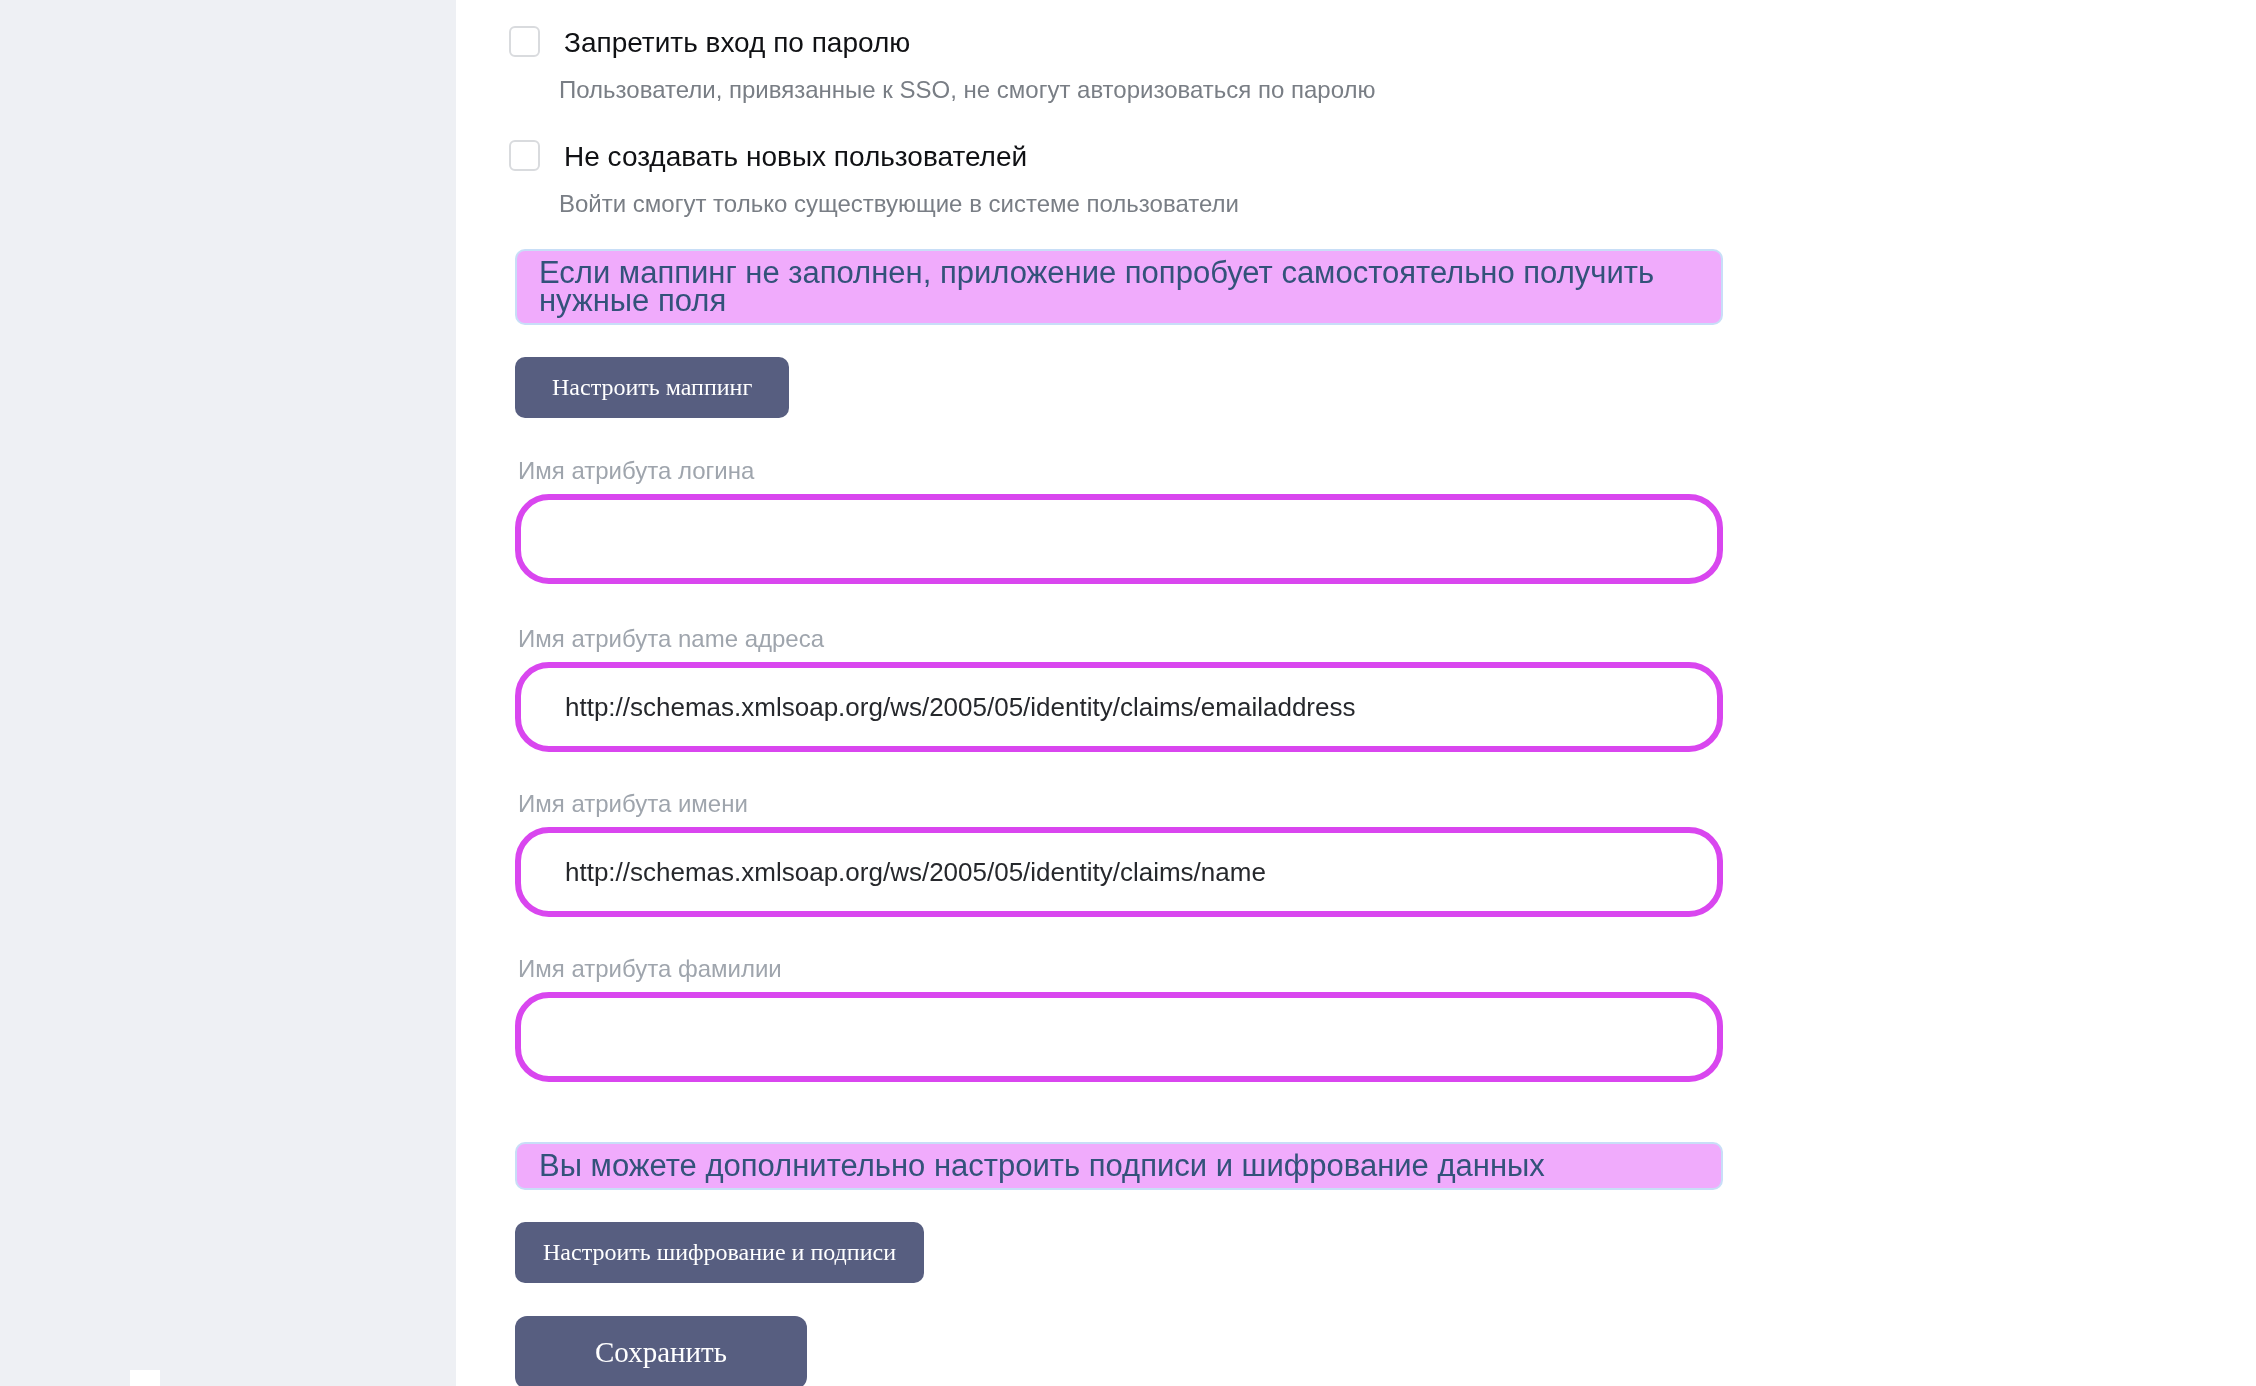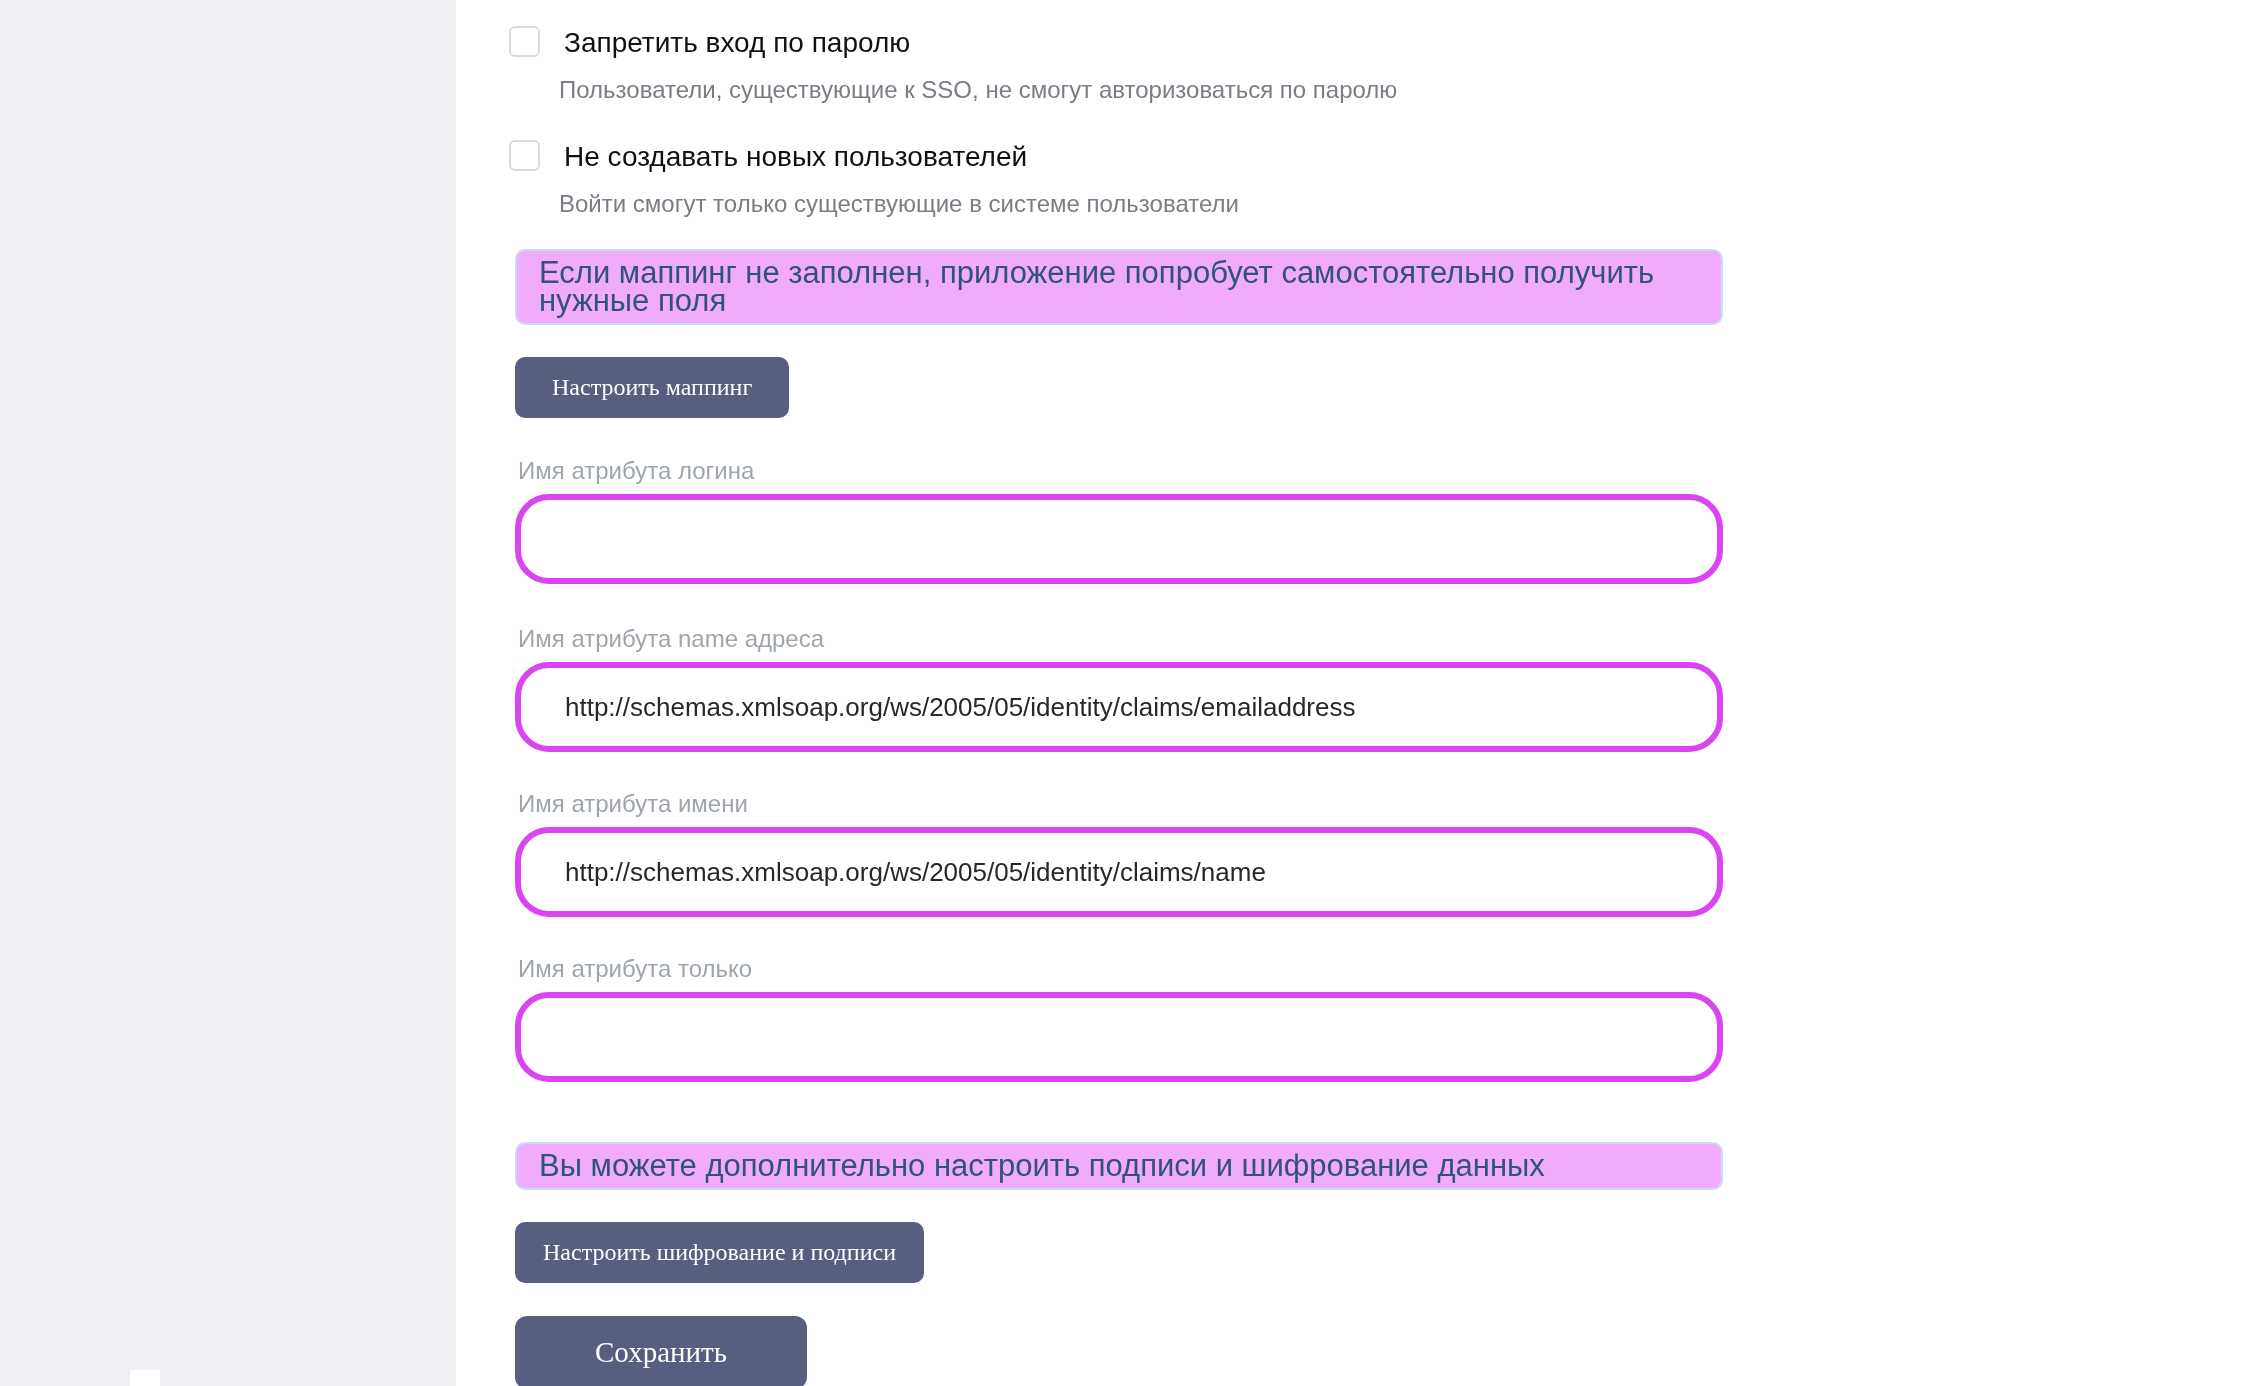"Пользователи, существующие к SSO, не" div.cb-desc { text: существующие -> привязанные }
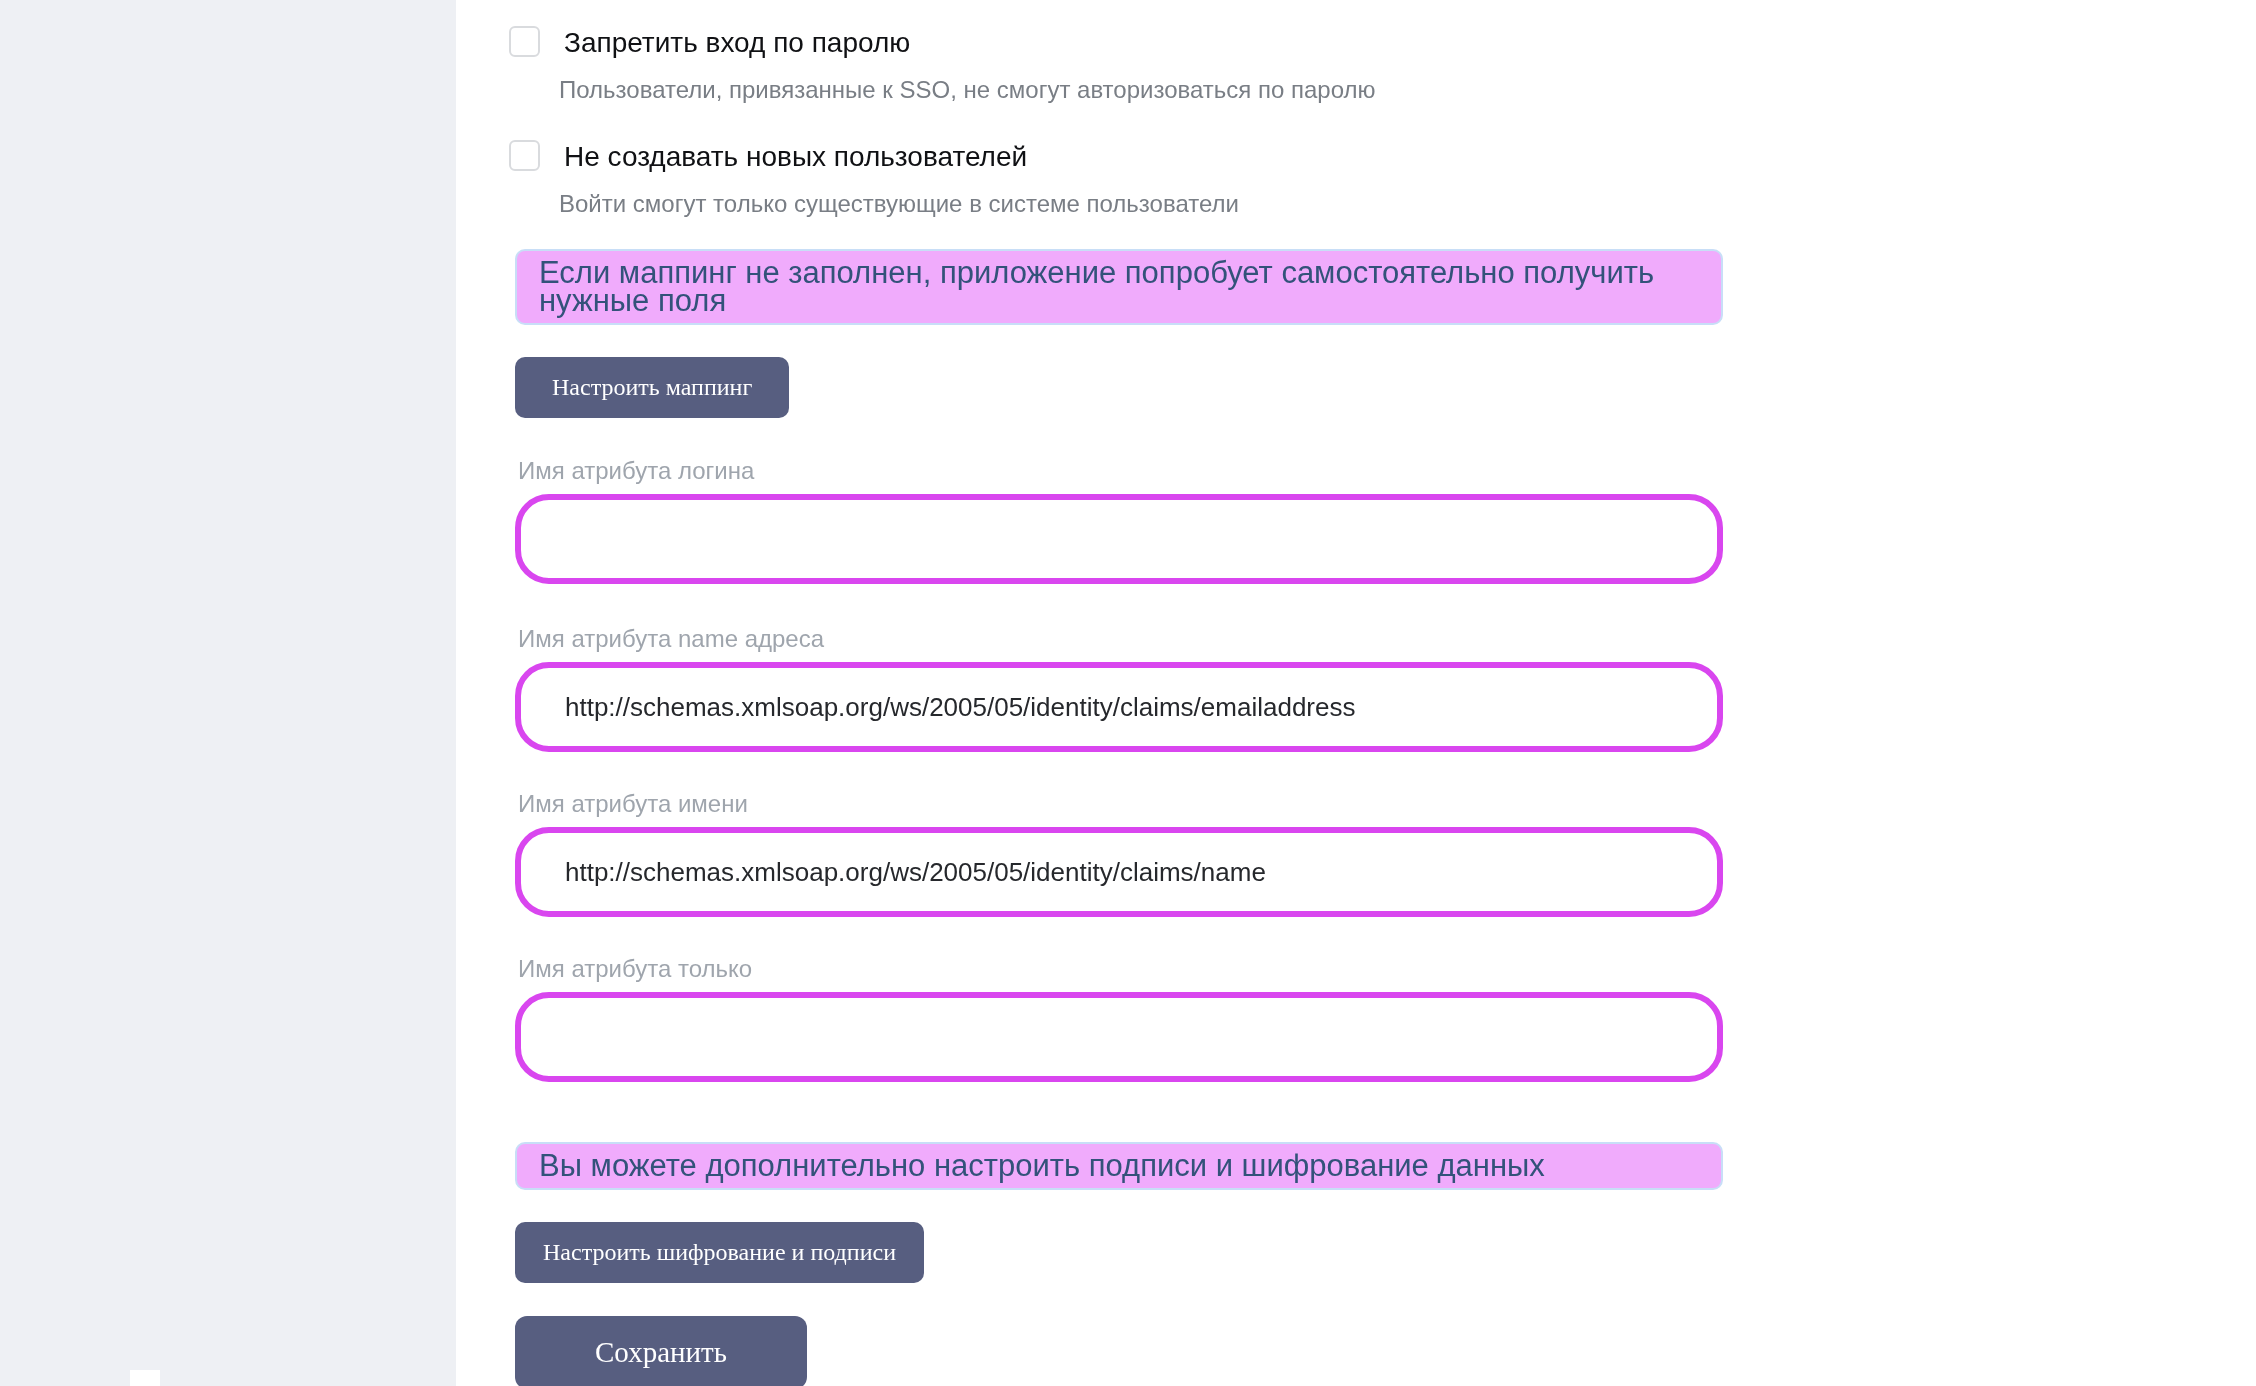"Имя атрибута только" div.field-label { text: только -> фамилии }
